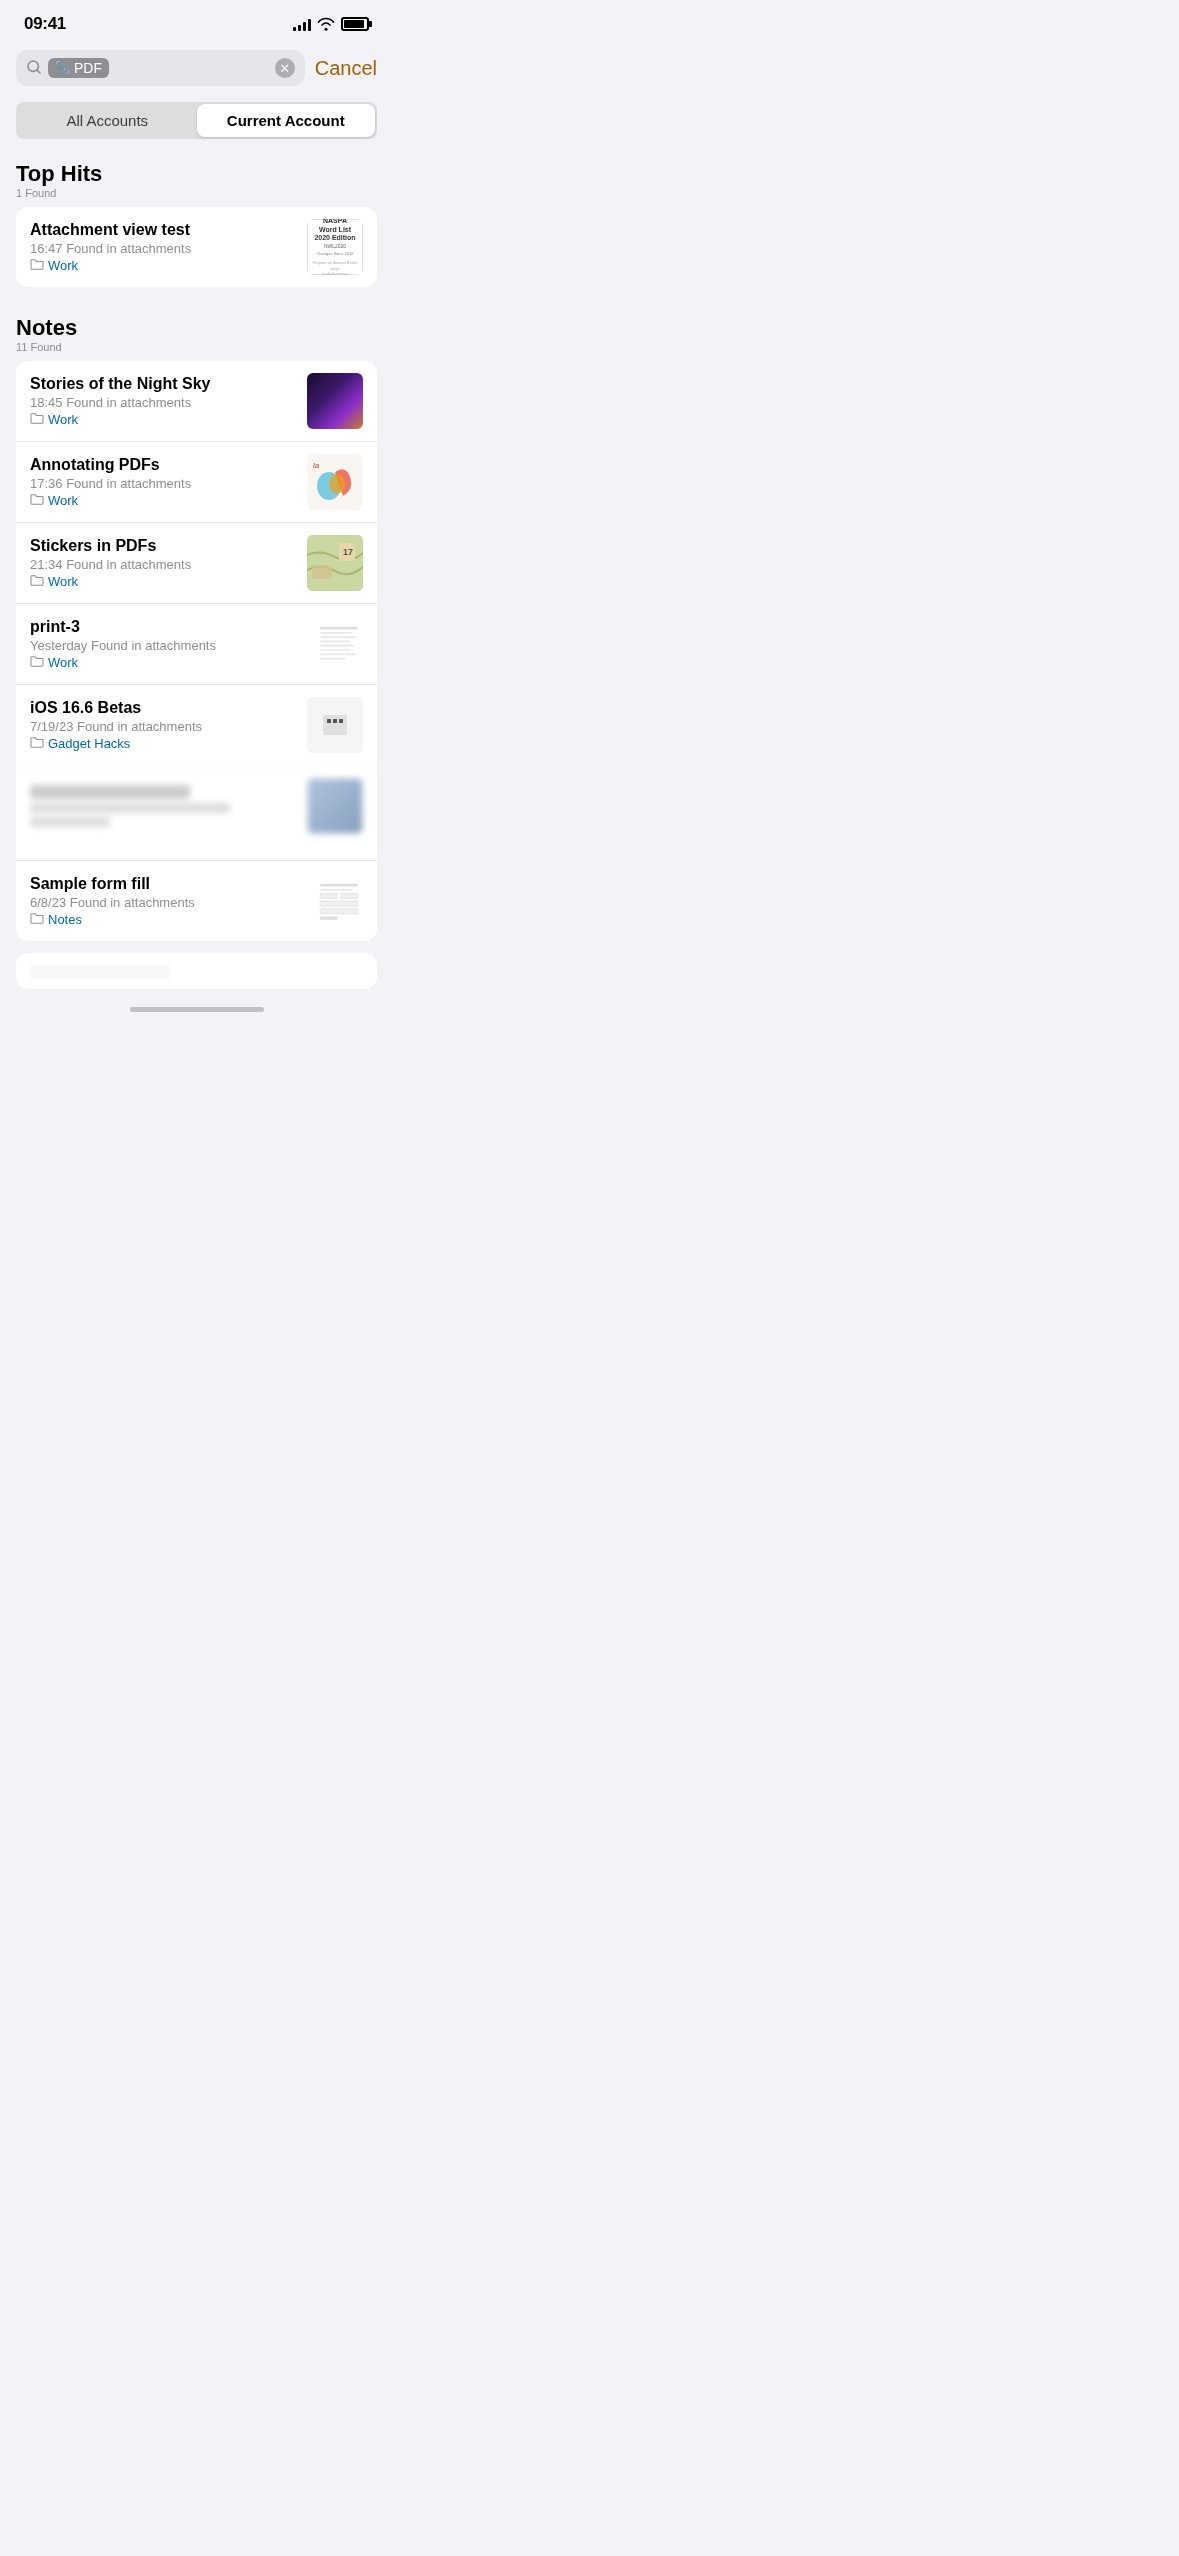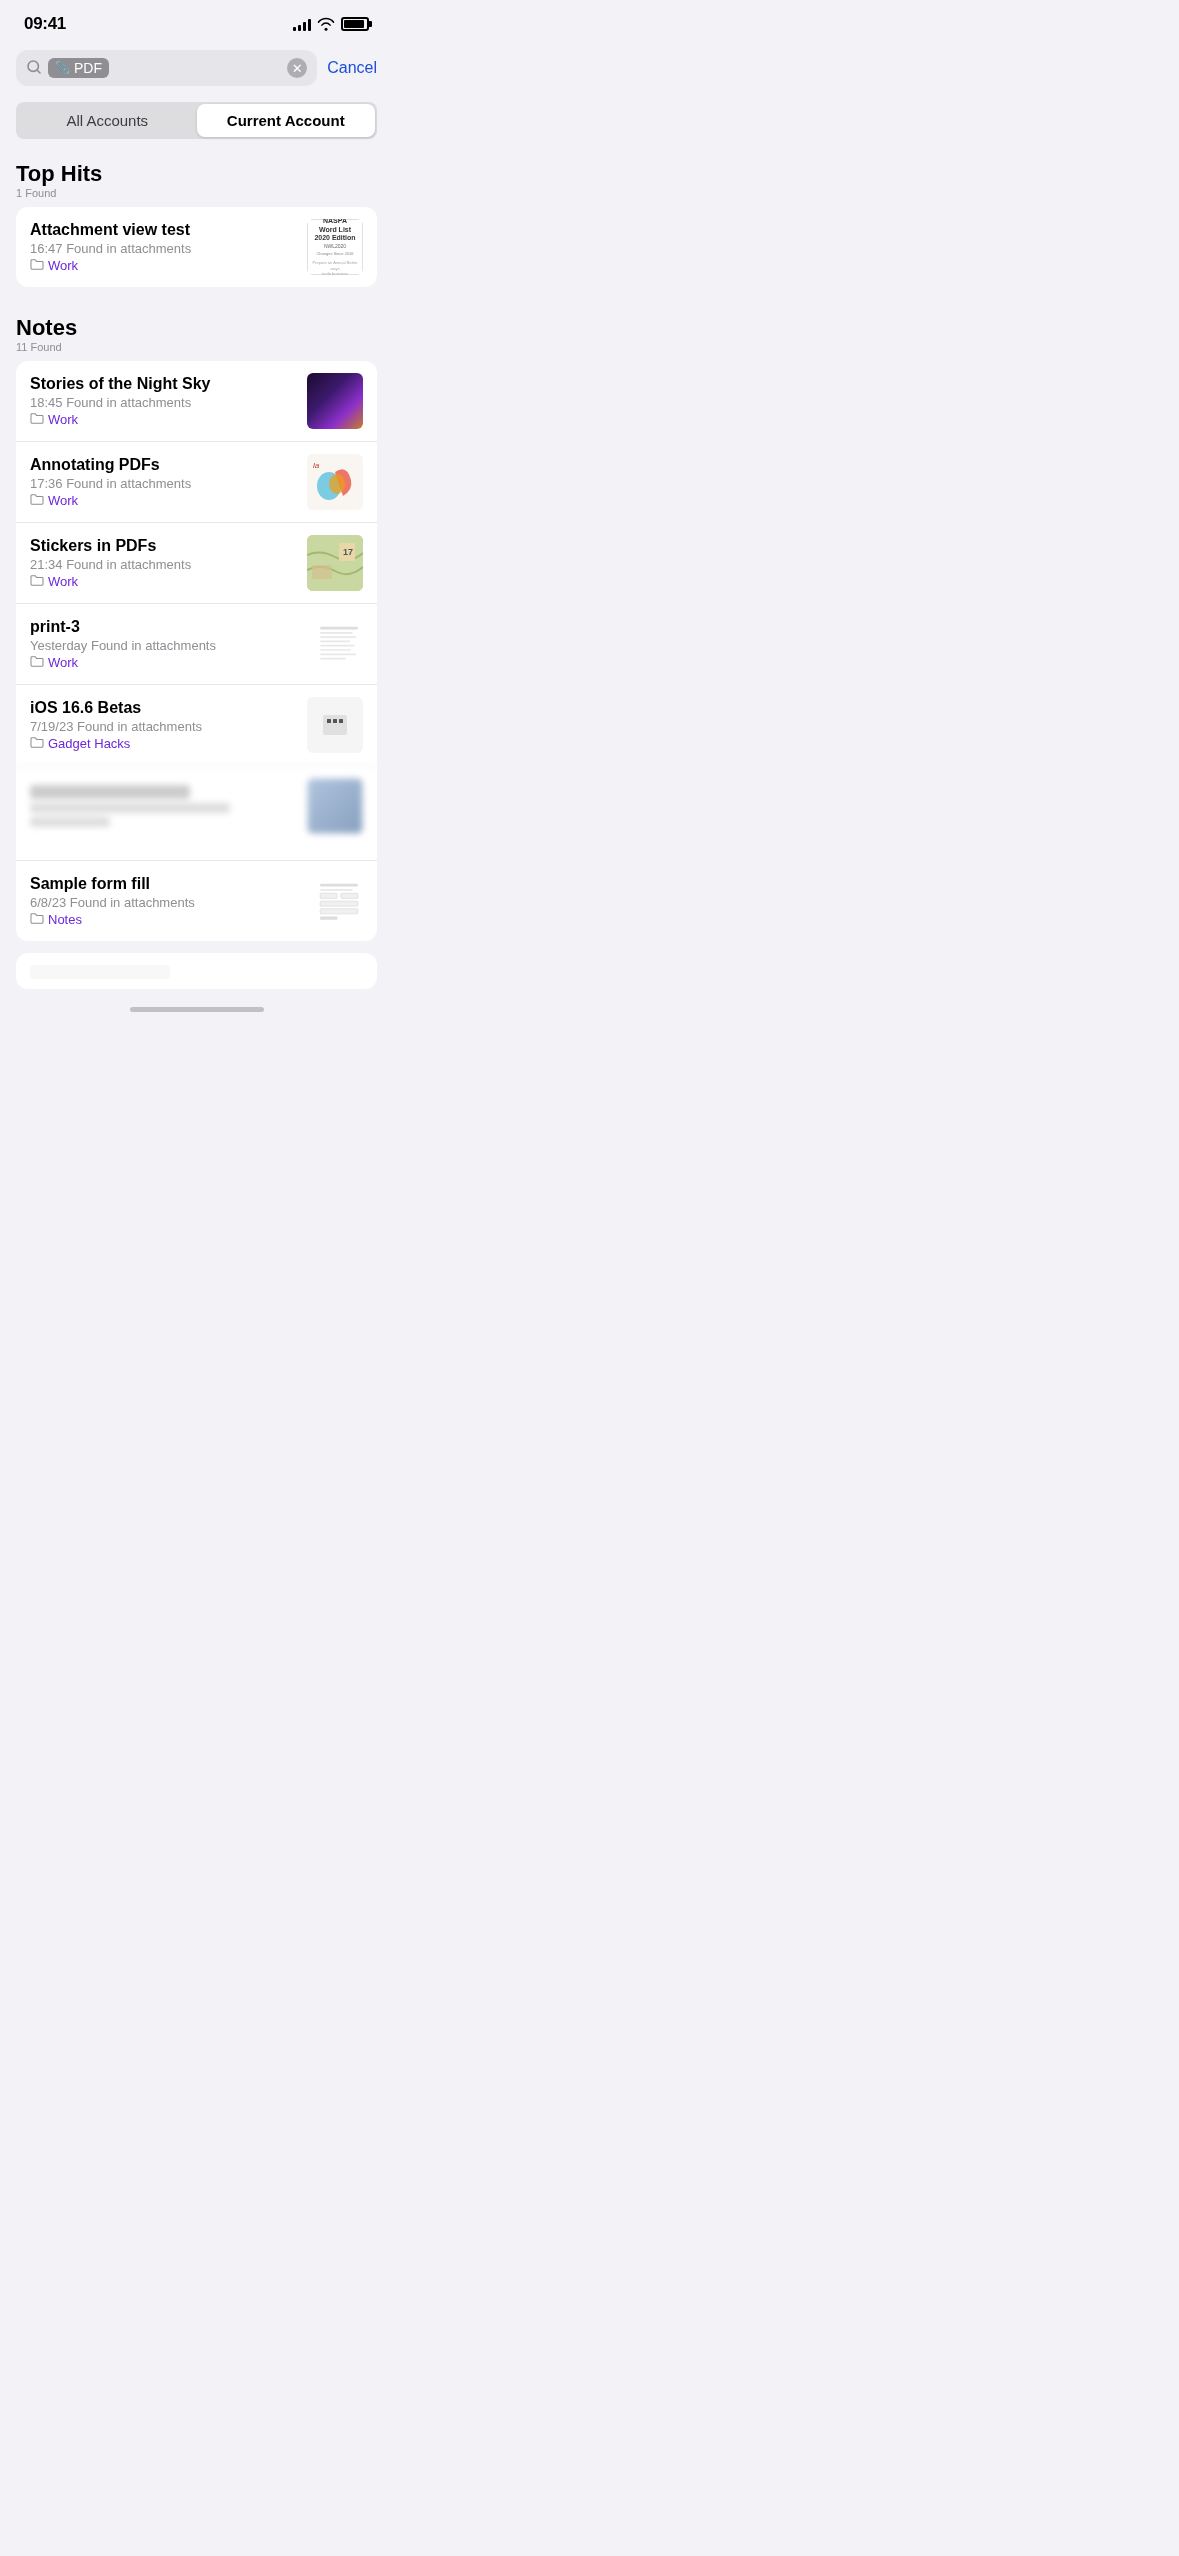"Cancel" .cancel-btn { color: #1d4ed8 -> #a16207; font-size: 16px -> 20px }
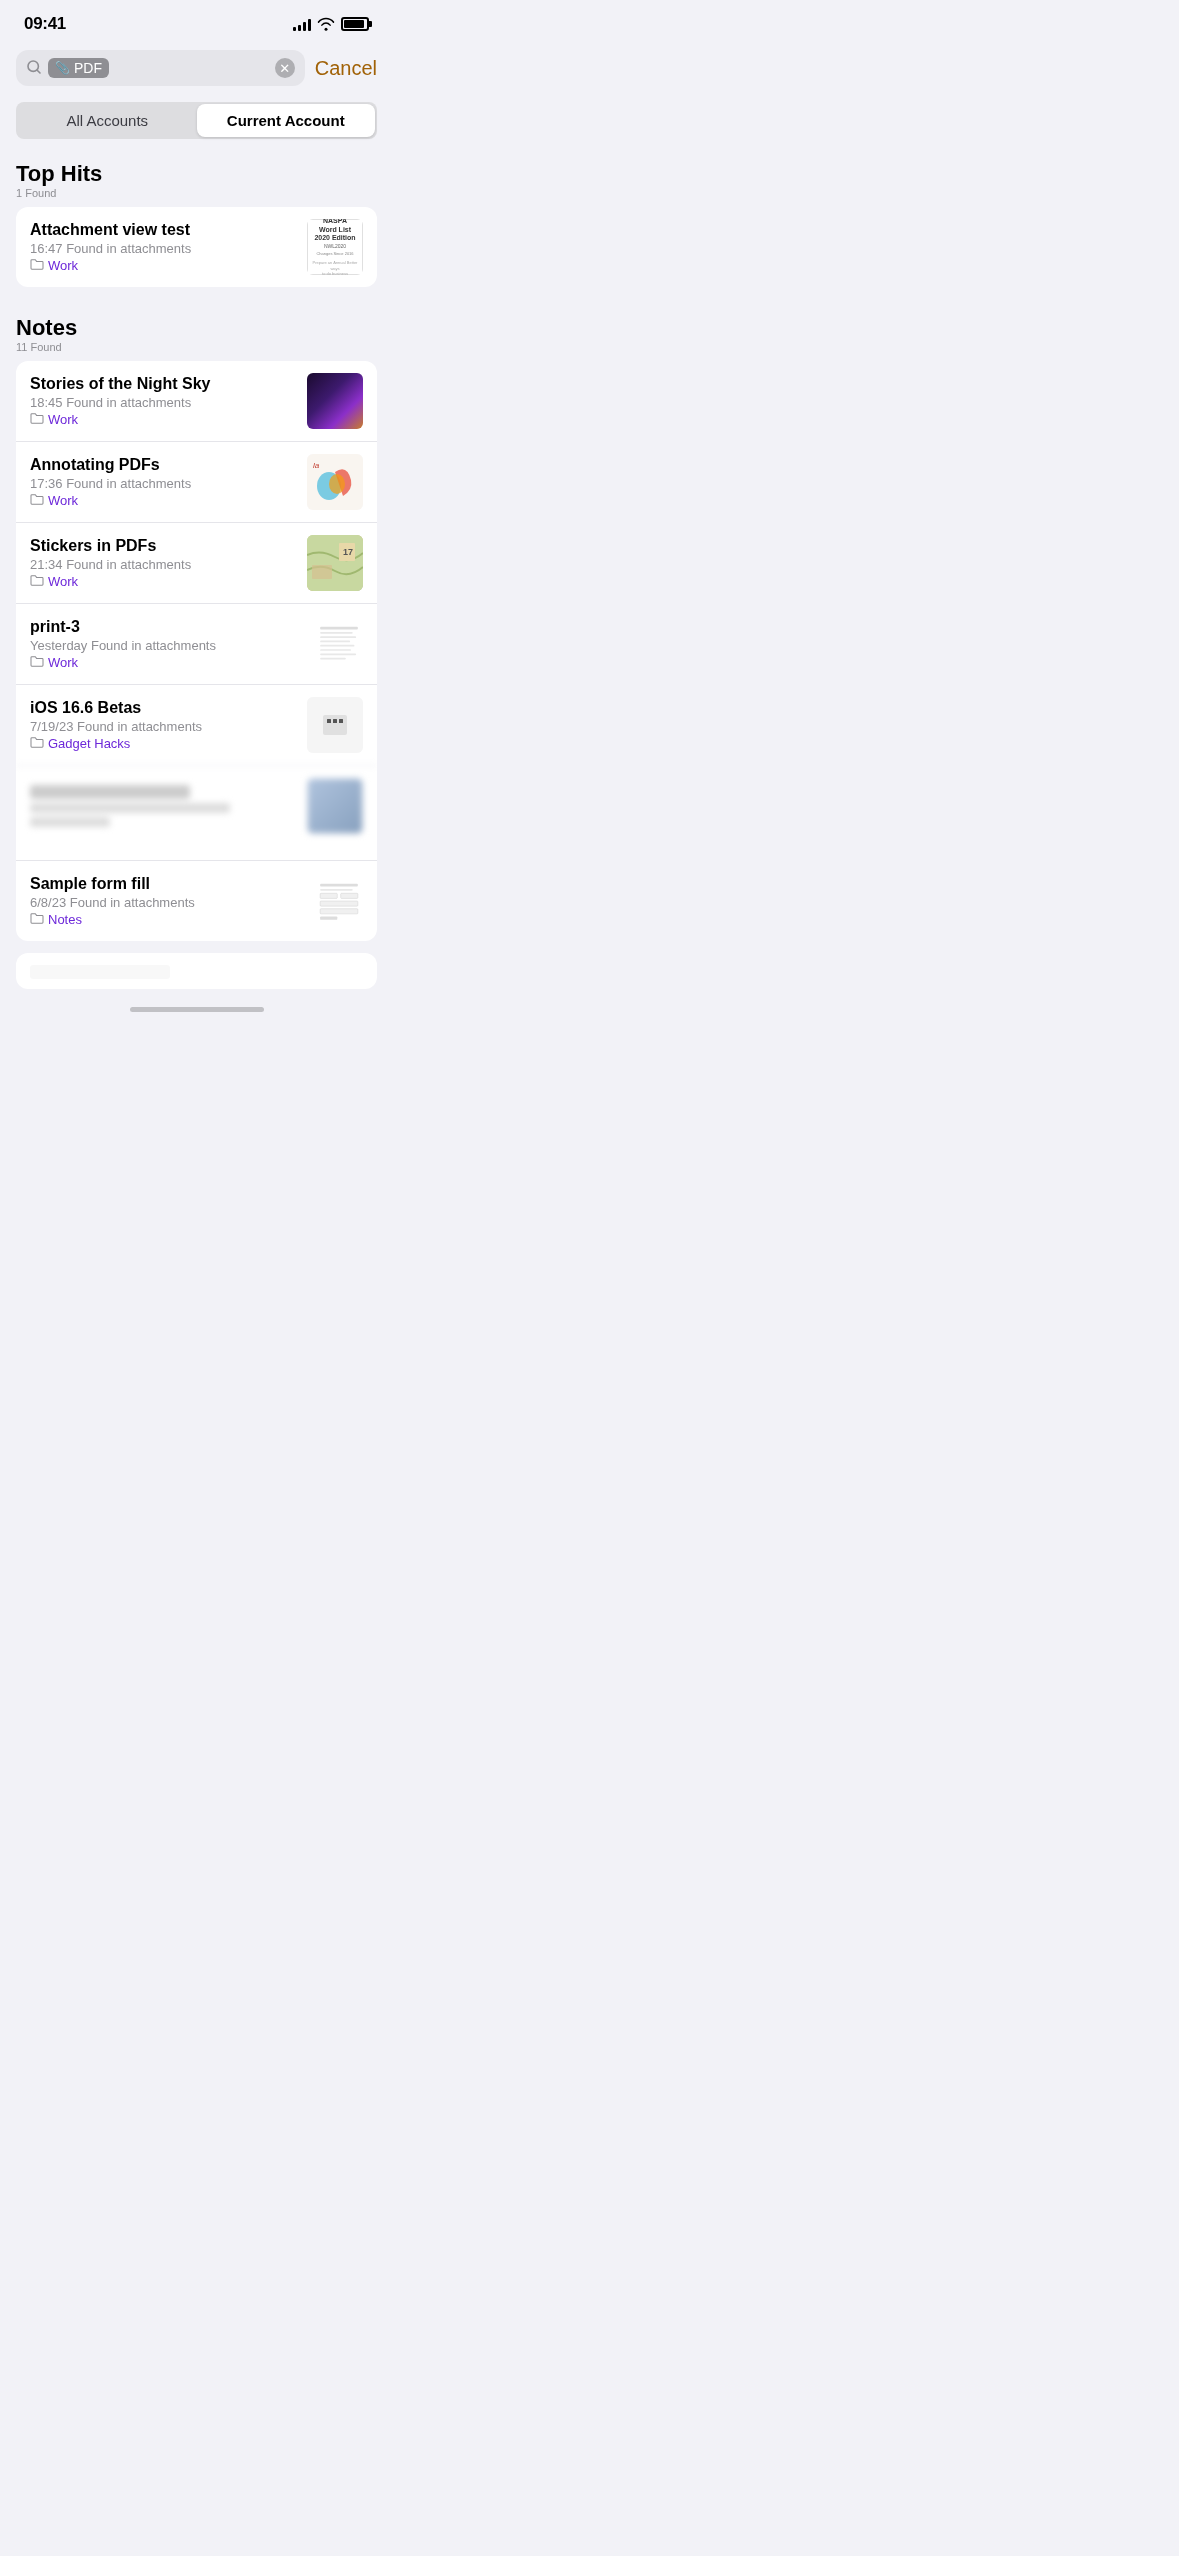"Work" .result-folder { color: #6d28d9 -> #0369a1 }
